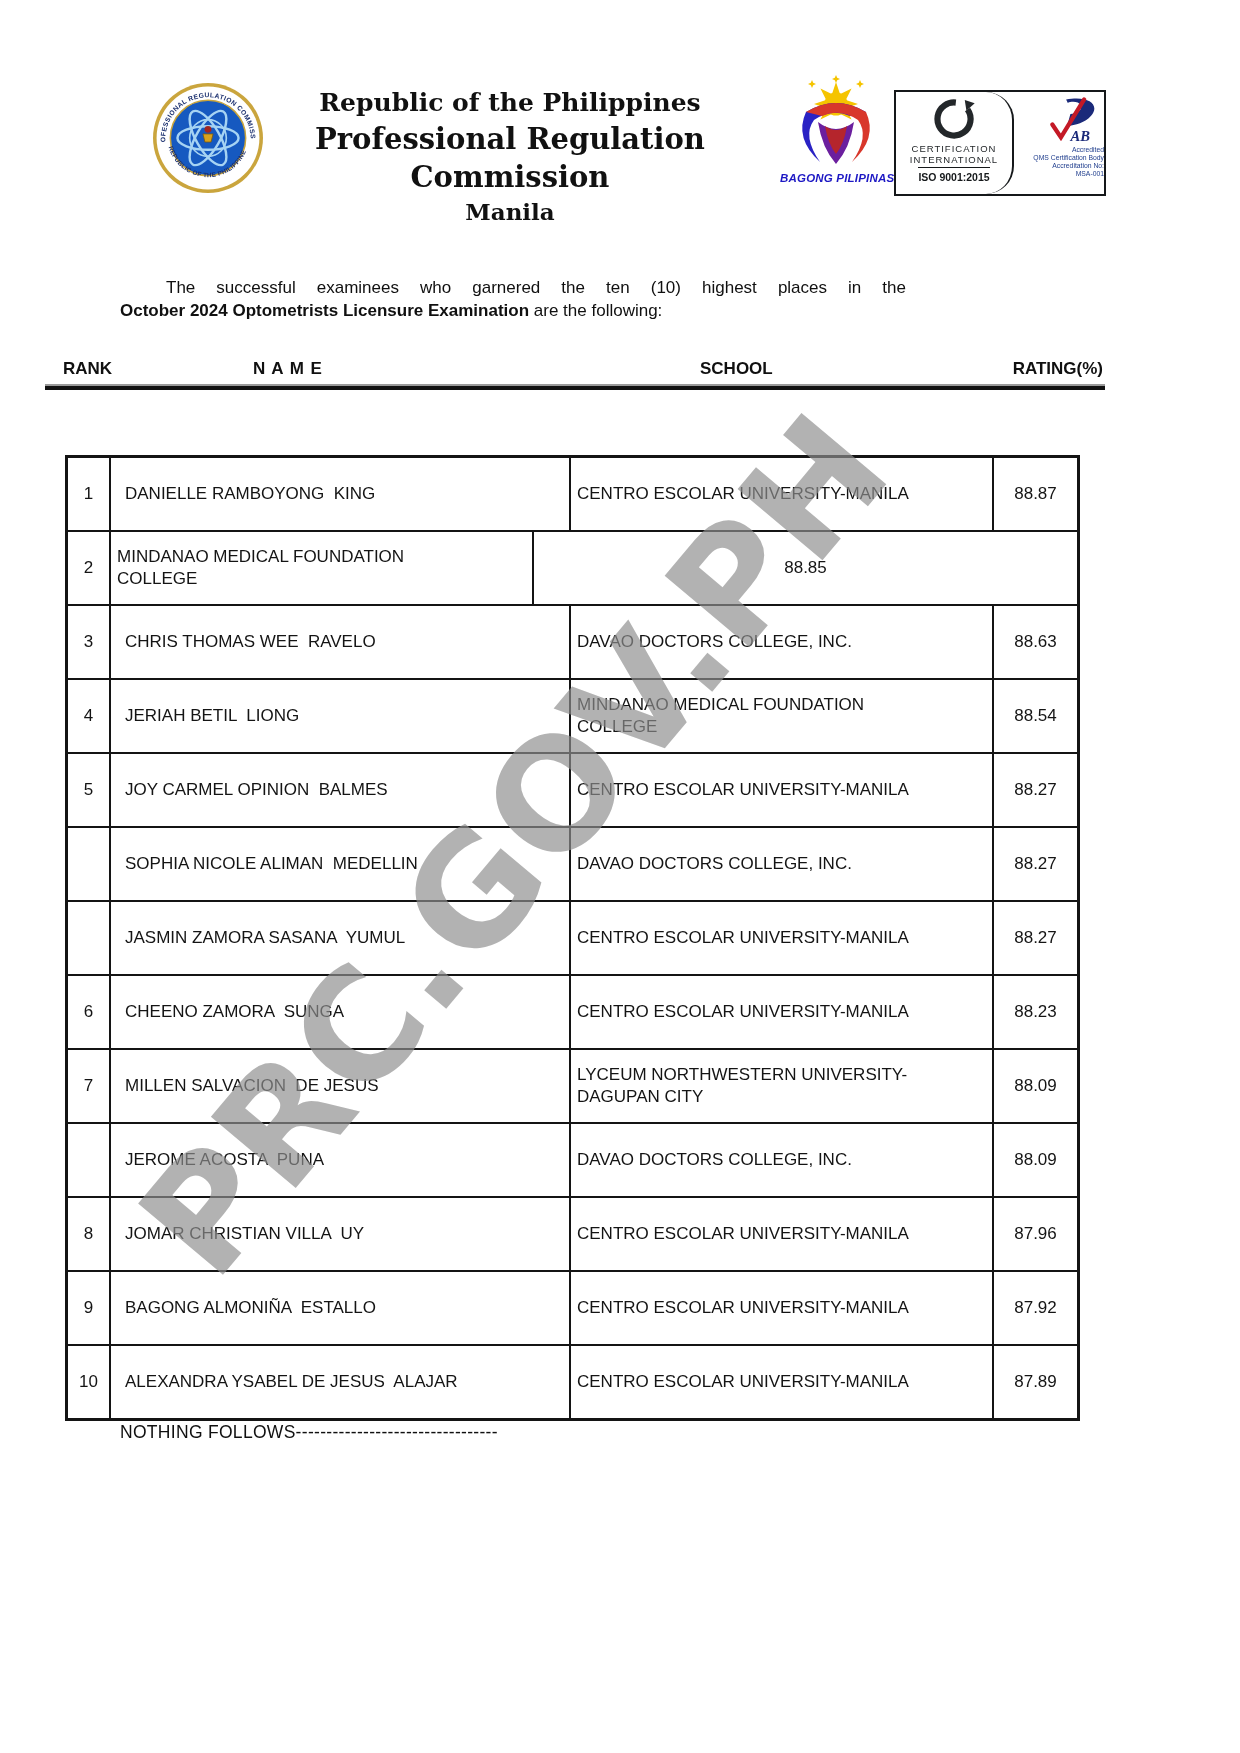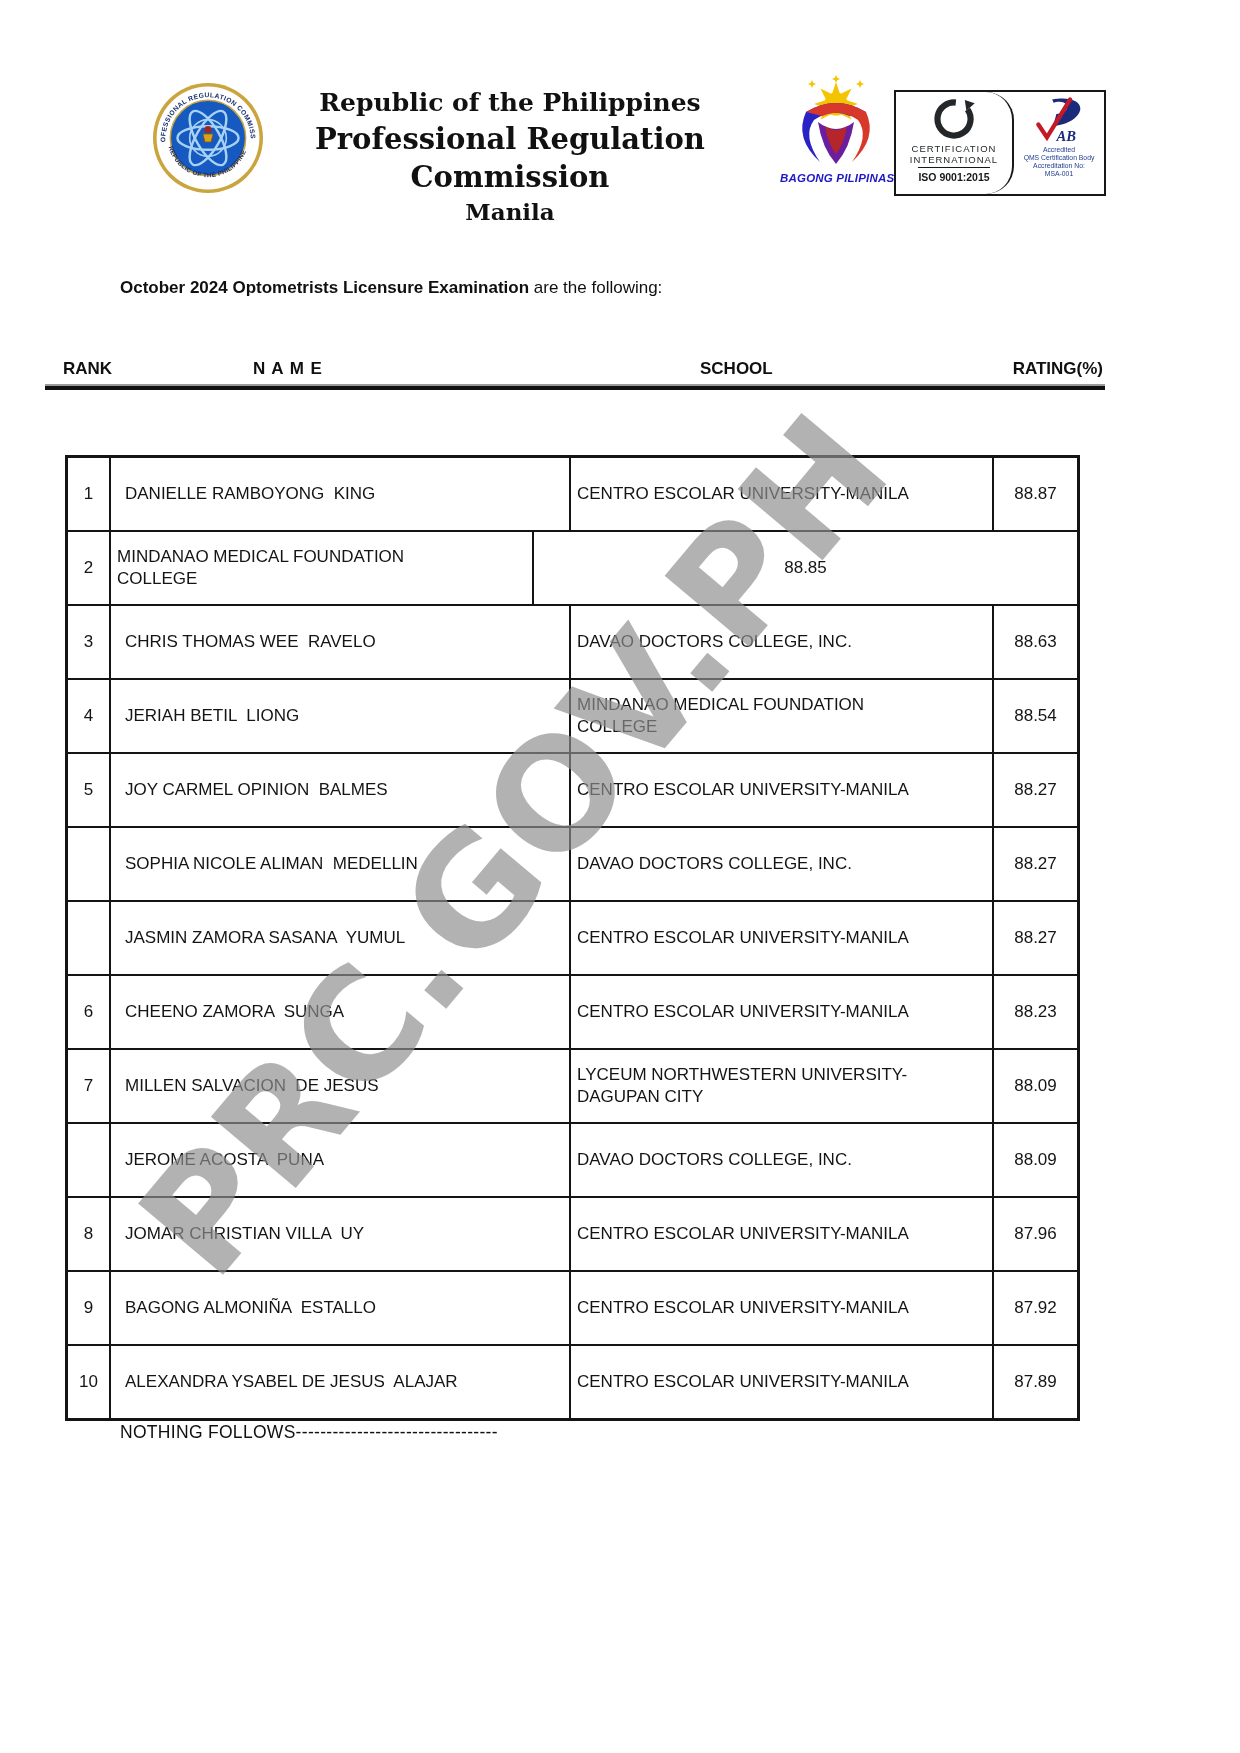"AB" .iso-right { align-items: center -> flex-end }
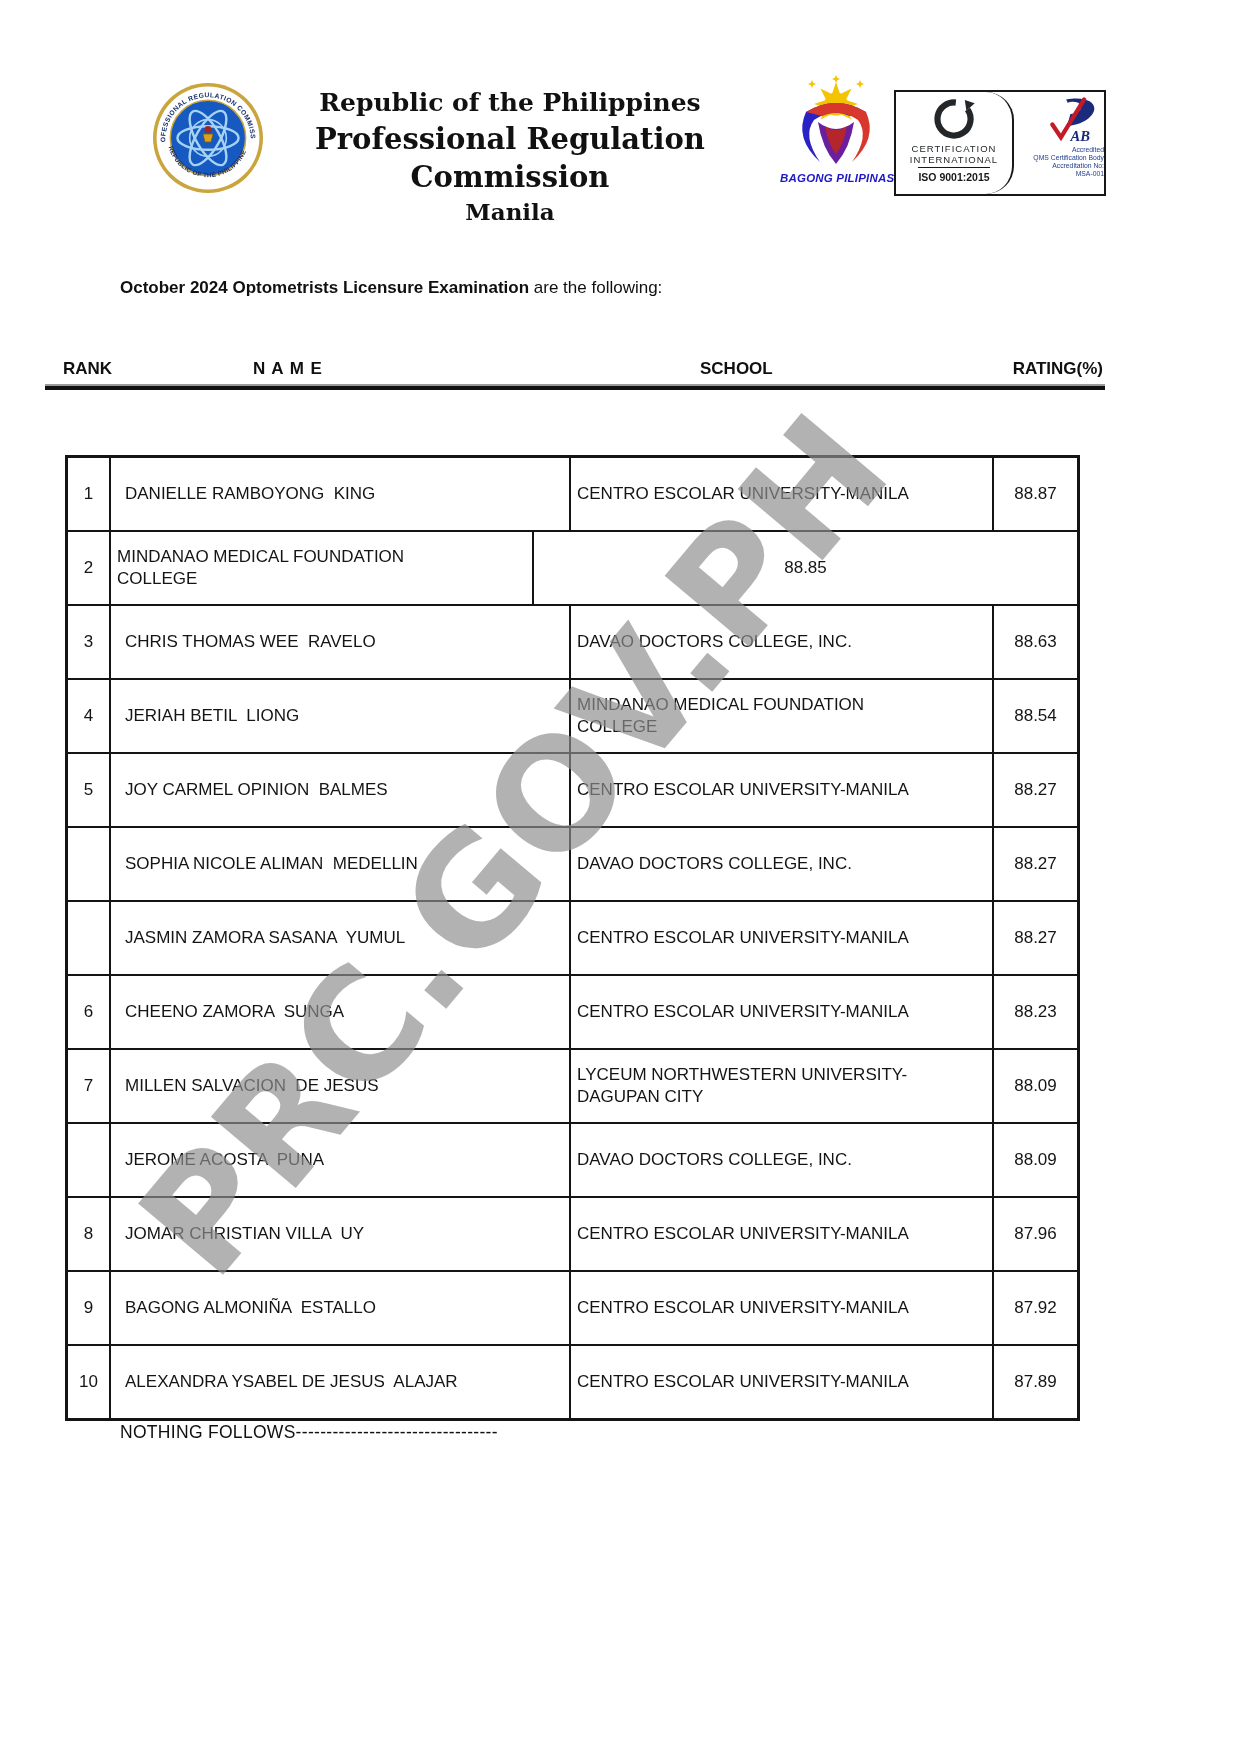"The successful examinees who garnered" div.intro-l1 { html: none -> <div>The successful examinees who garnered the ten (10) highest places in the</div> }
